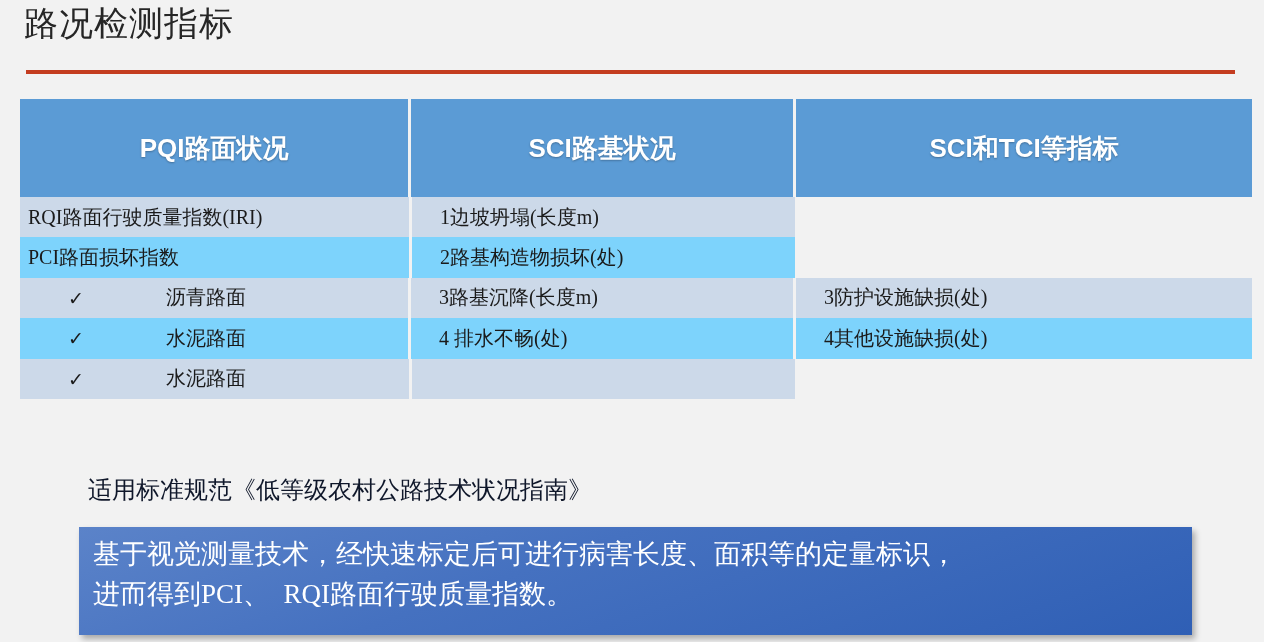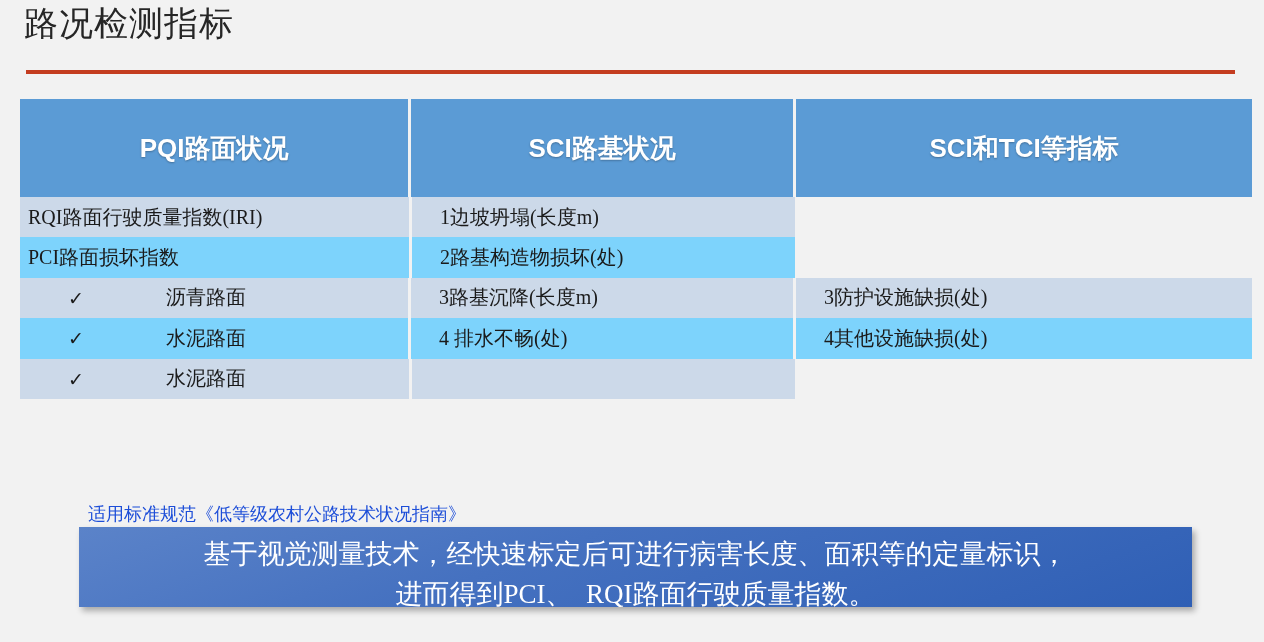"适用标准规范《低等级农村公路技术状况指南》" #standard-caption { color: #1d4ed8 -> #0f172a; font-size: 18px -> 24px; margin-top: 28px -> none }
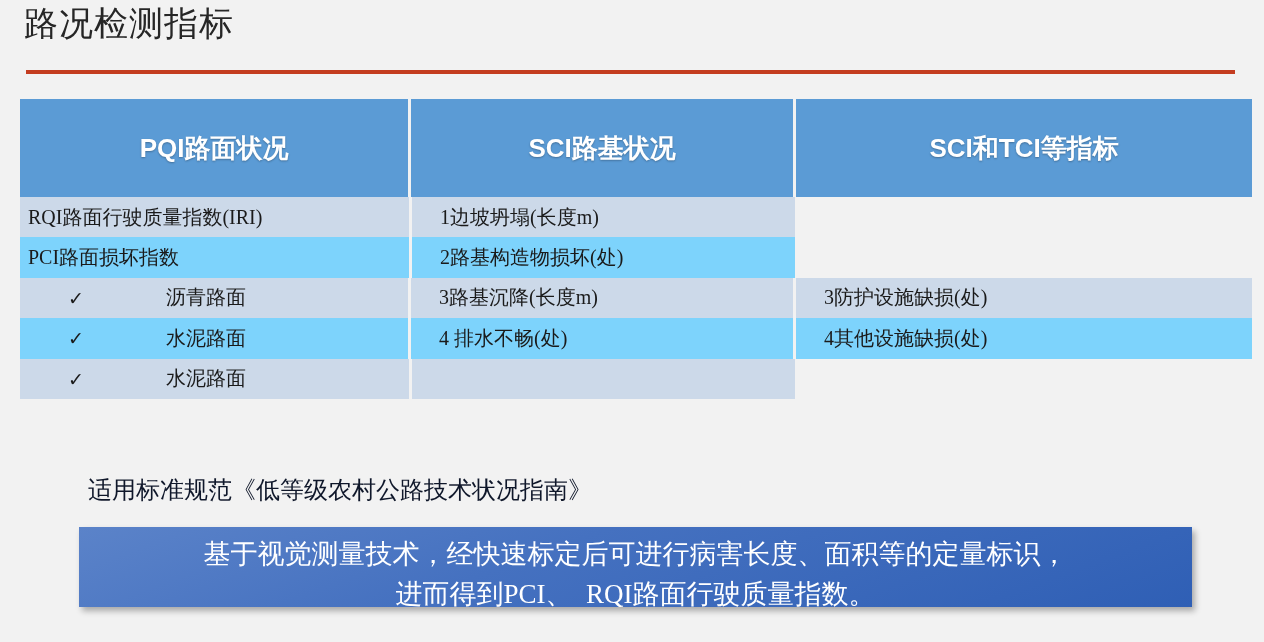"基于视觉测量技术，经快速标定后可进行病害长度、面积等的定量标识，" #summary-callout { height: 80px -> 108px; text-align: center -> none }
